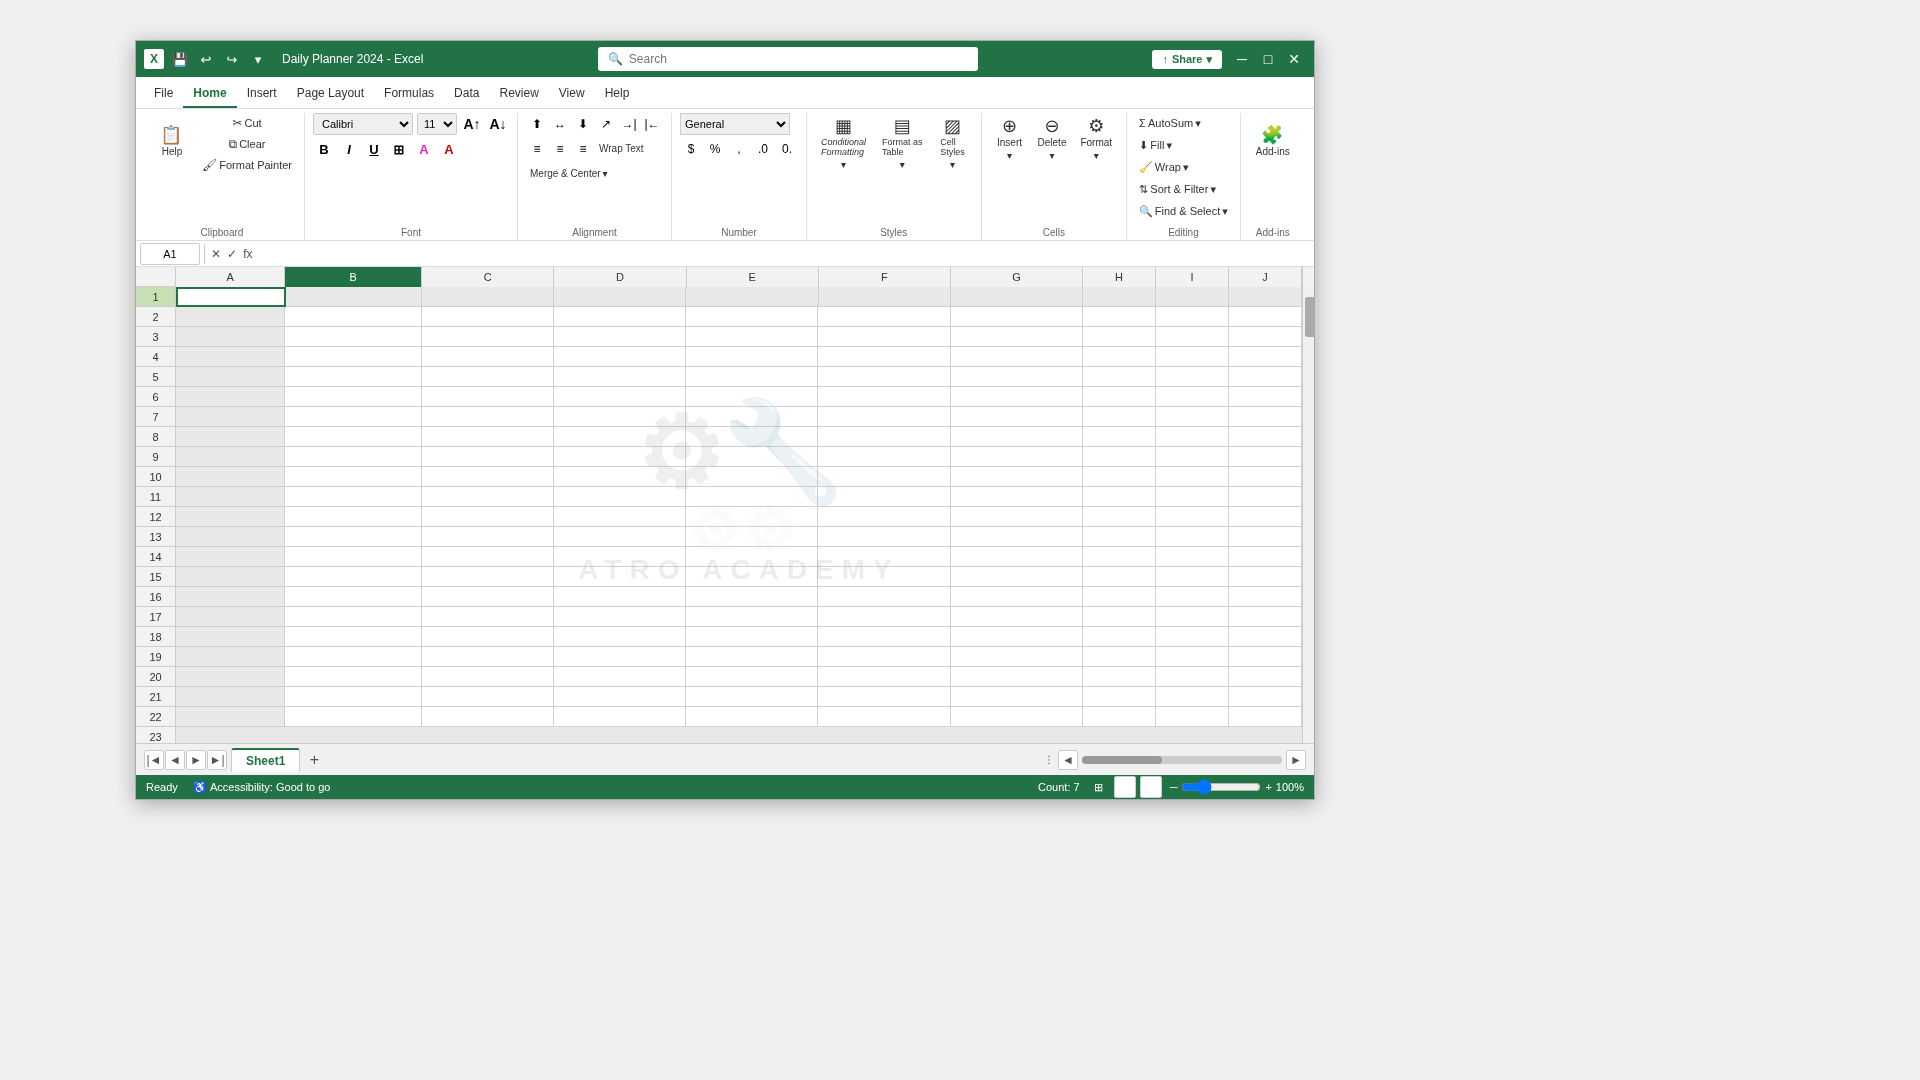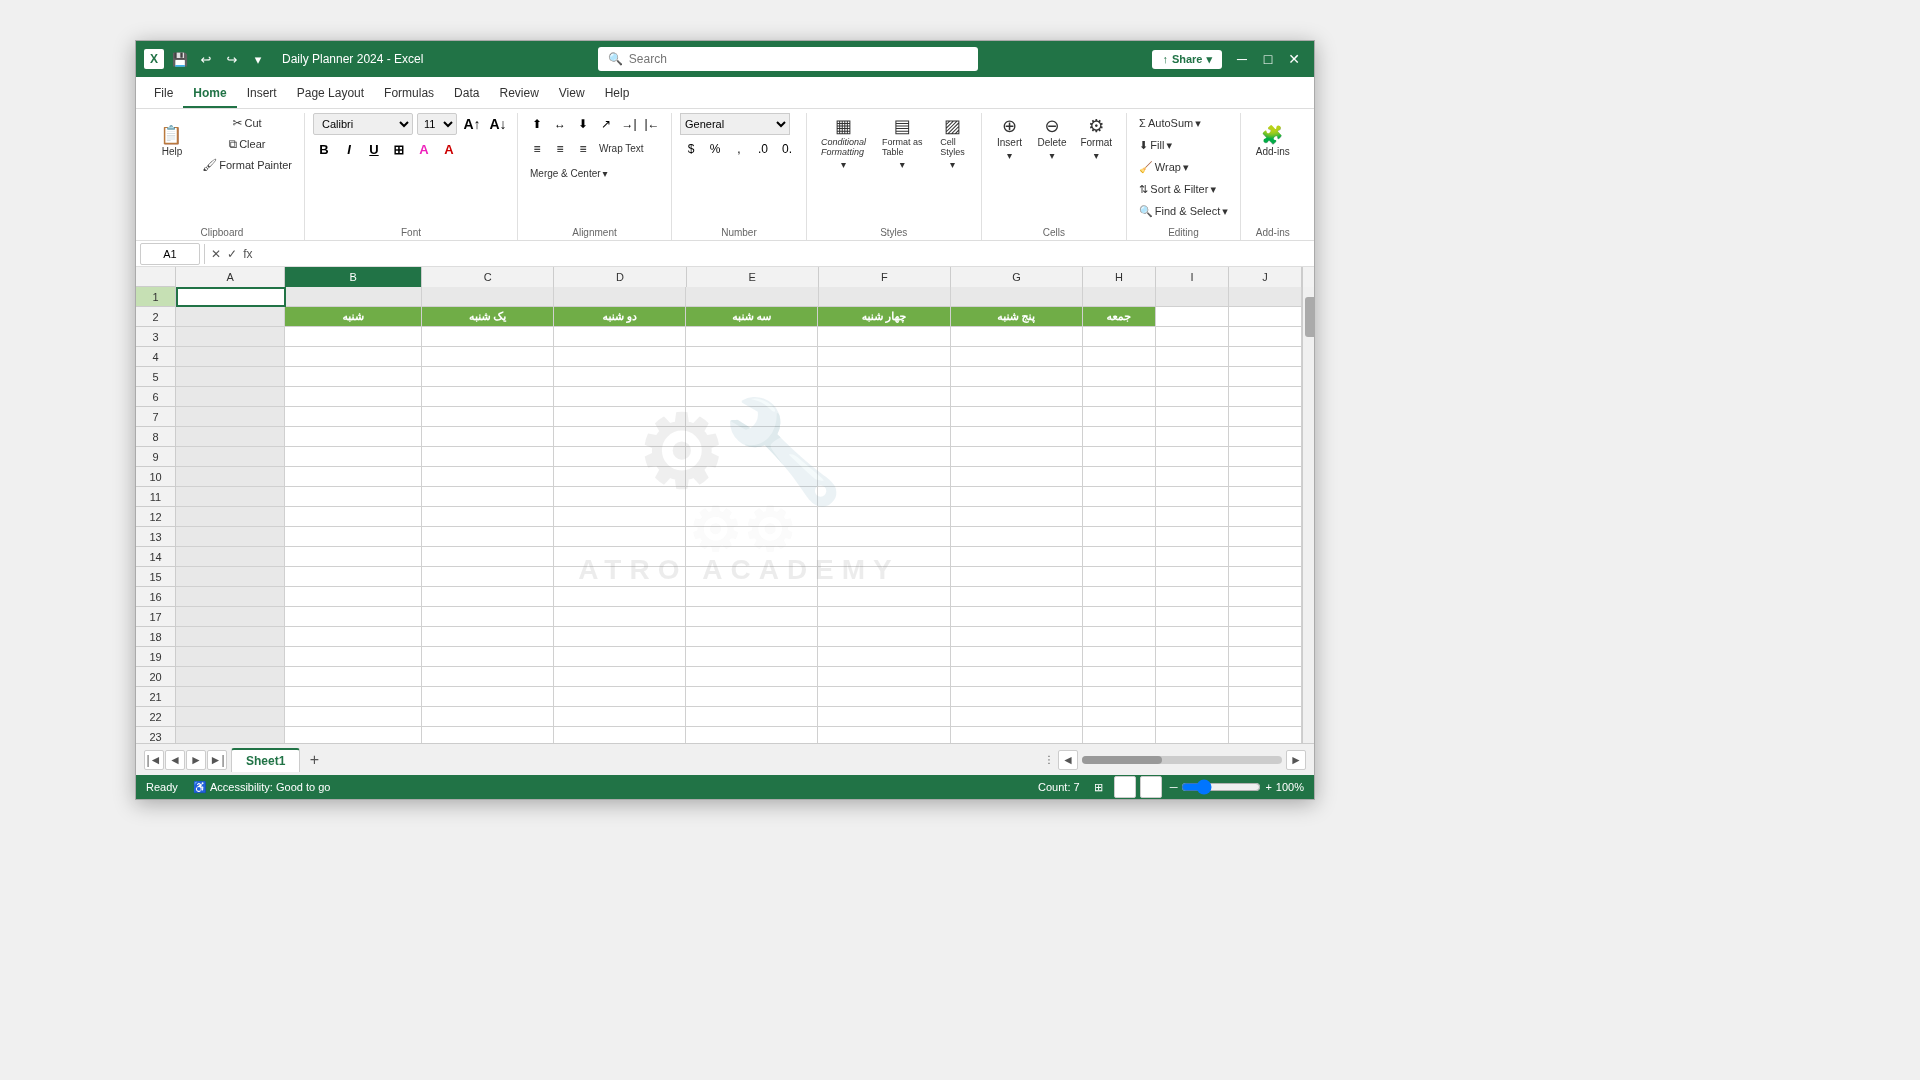"شنبه" div.grid-row { html: <div> <div></div> <div>شنبه</div> <div>یک شنبه</div> <div>دو شنبه</div> <div>سه شنبه</div> <div>چهار شنبه</div> <div>پنج شنبه</div> <div>جمعه</div> <div></div> <div></div> </div> -> none }
